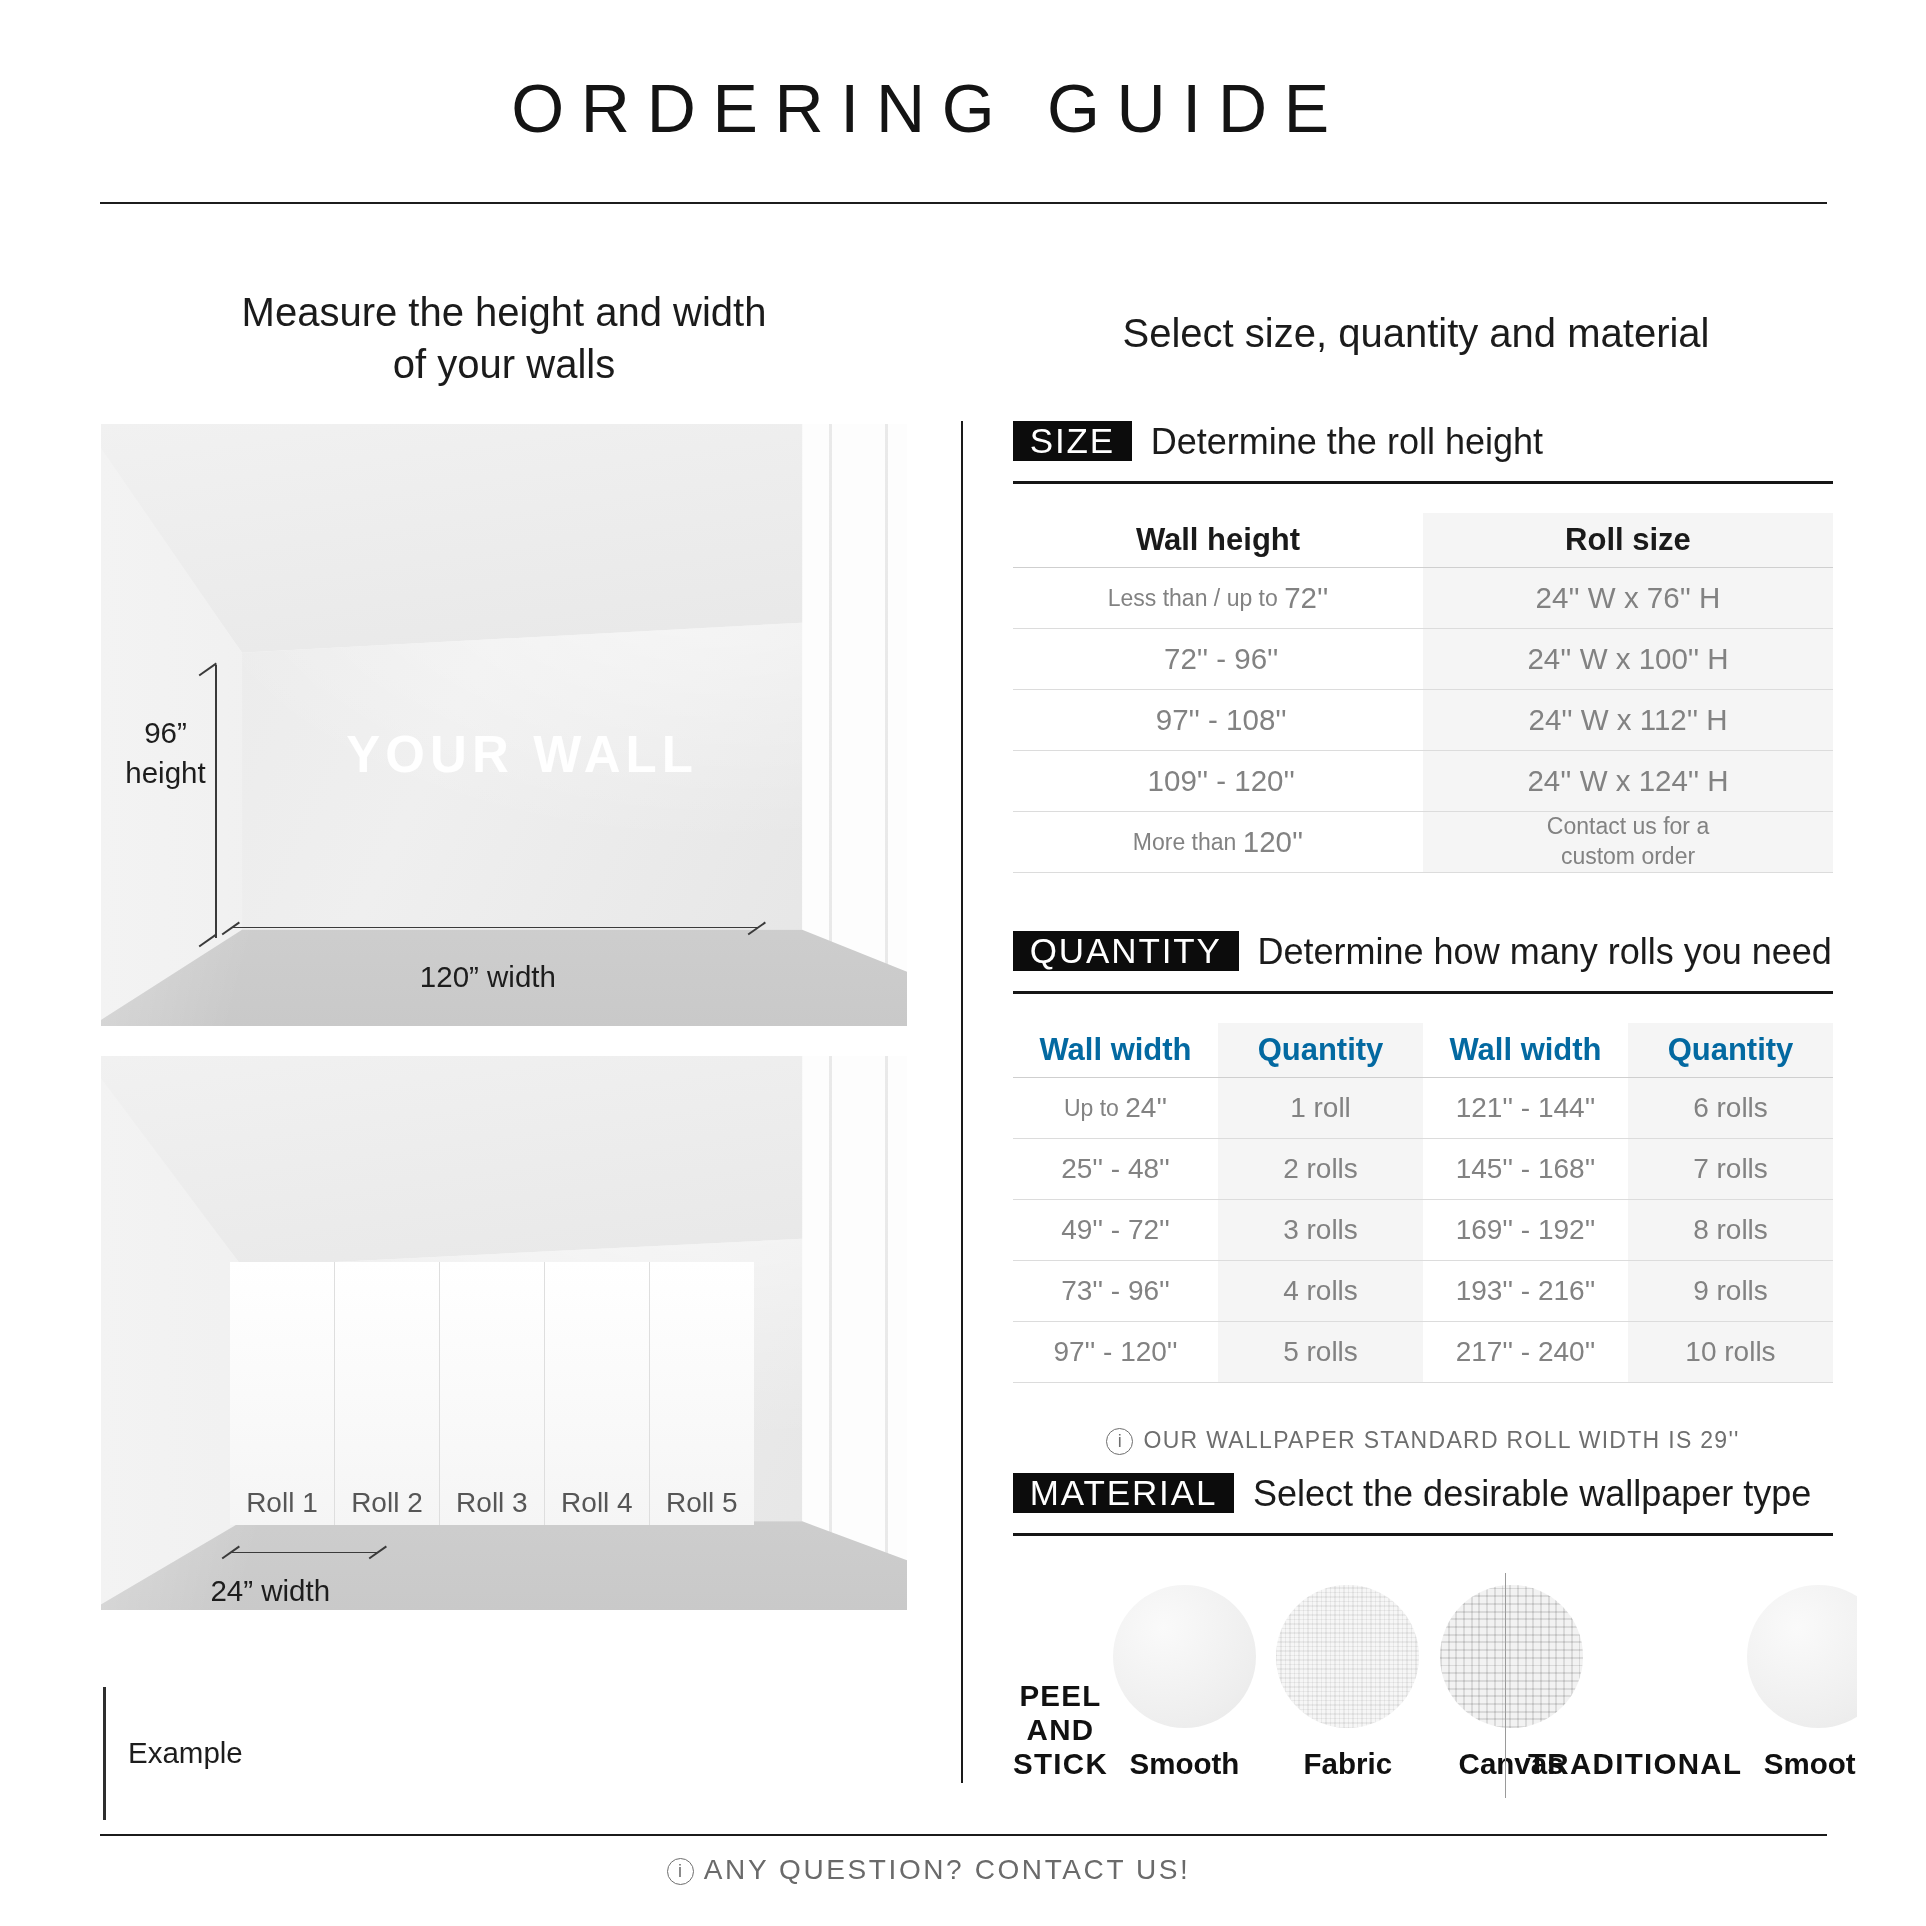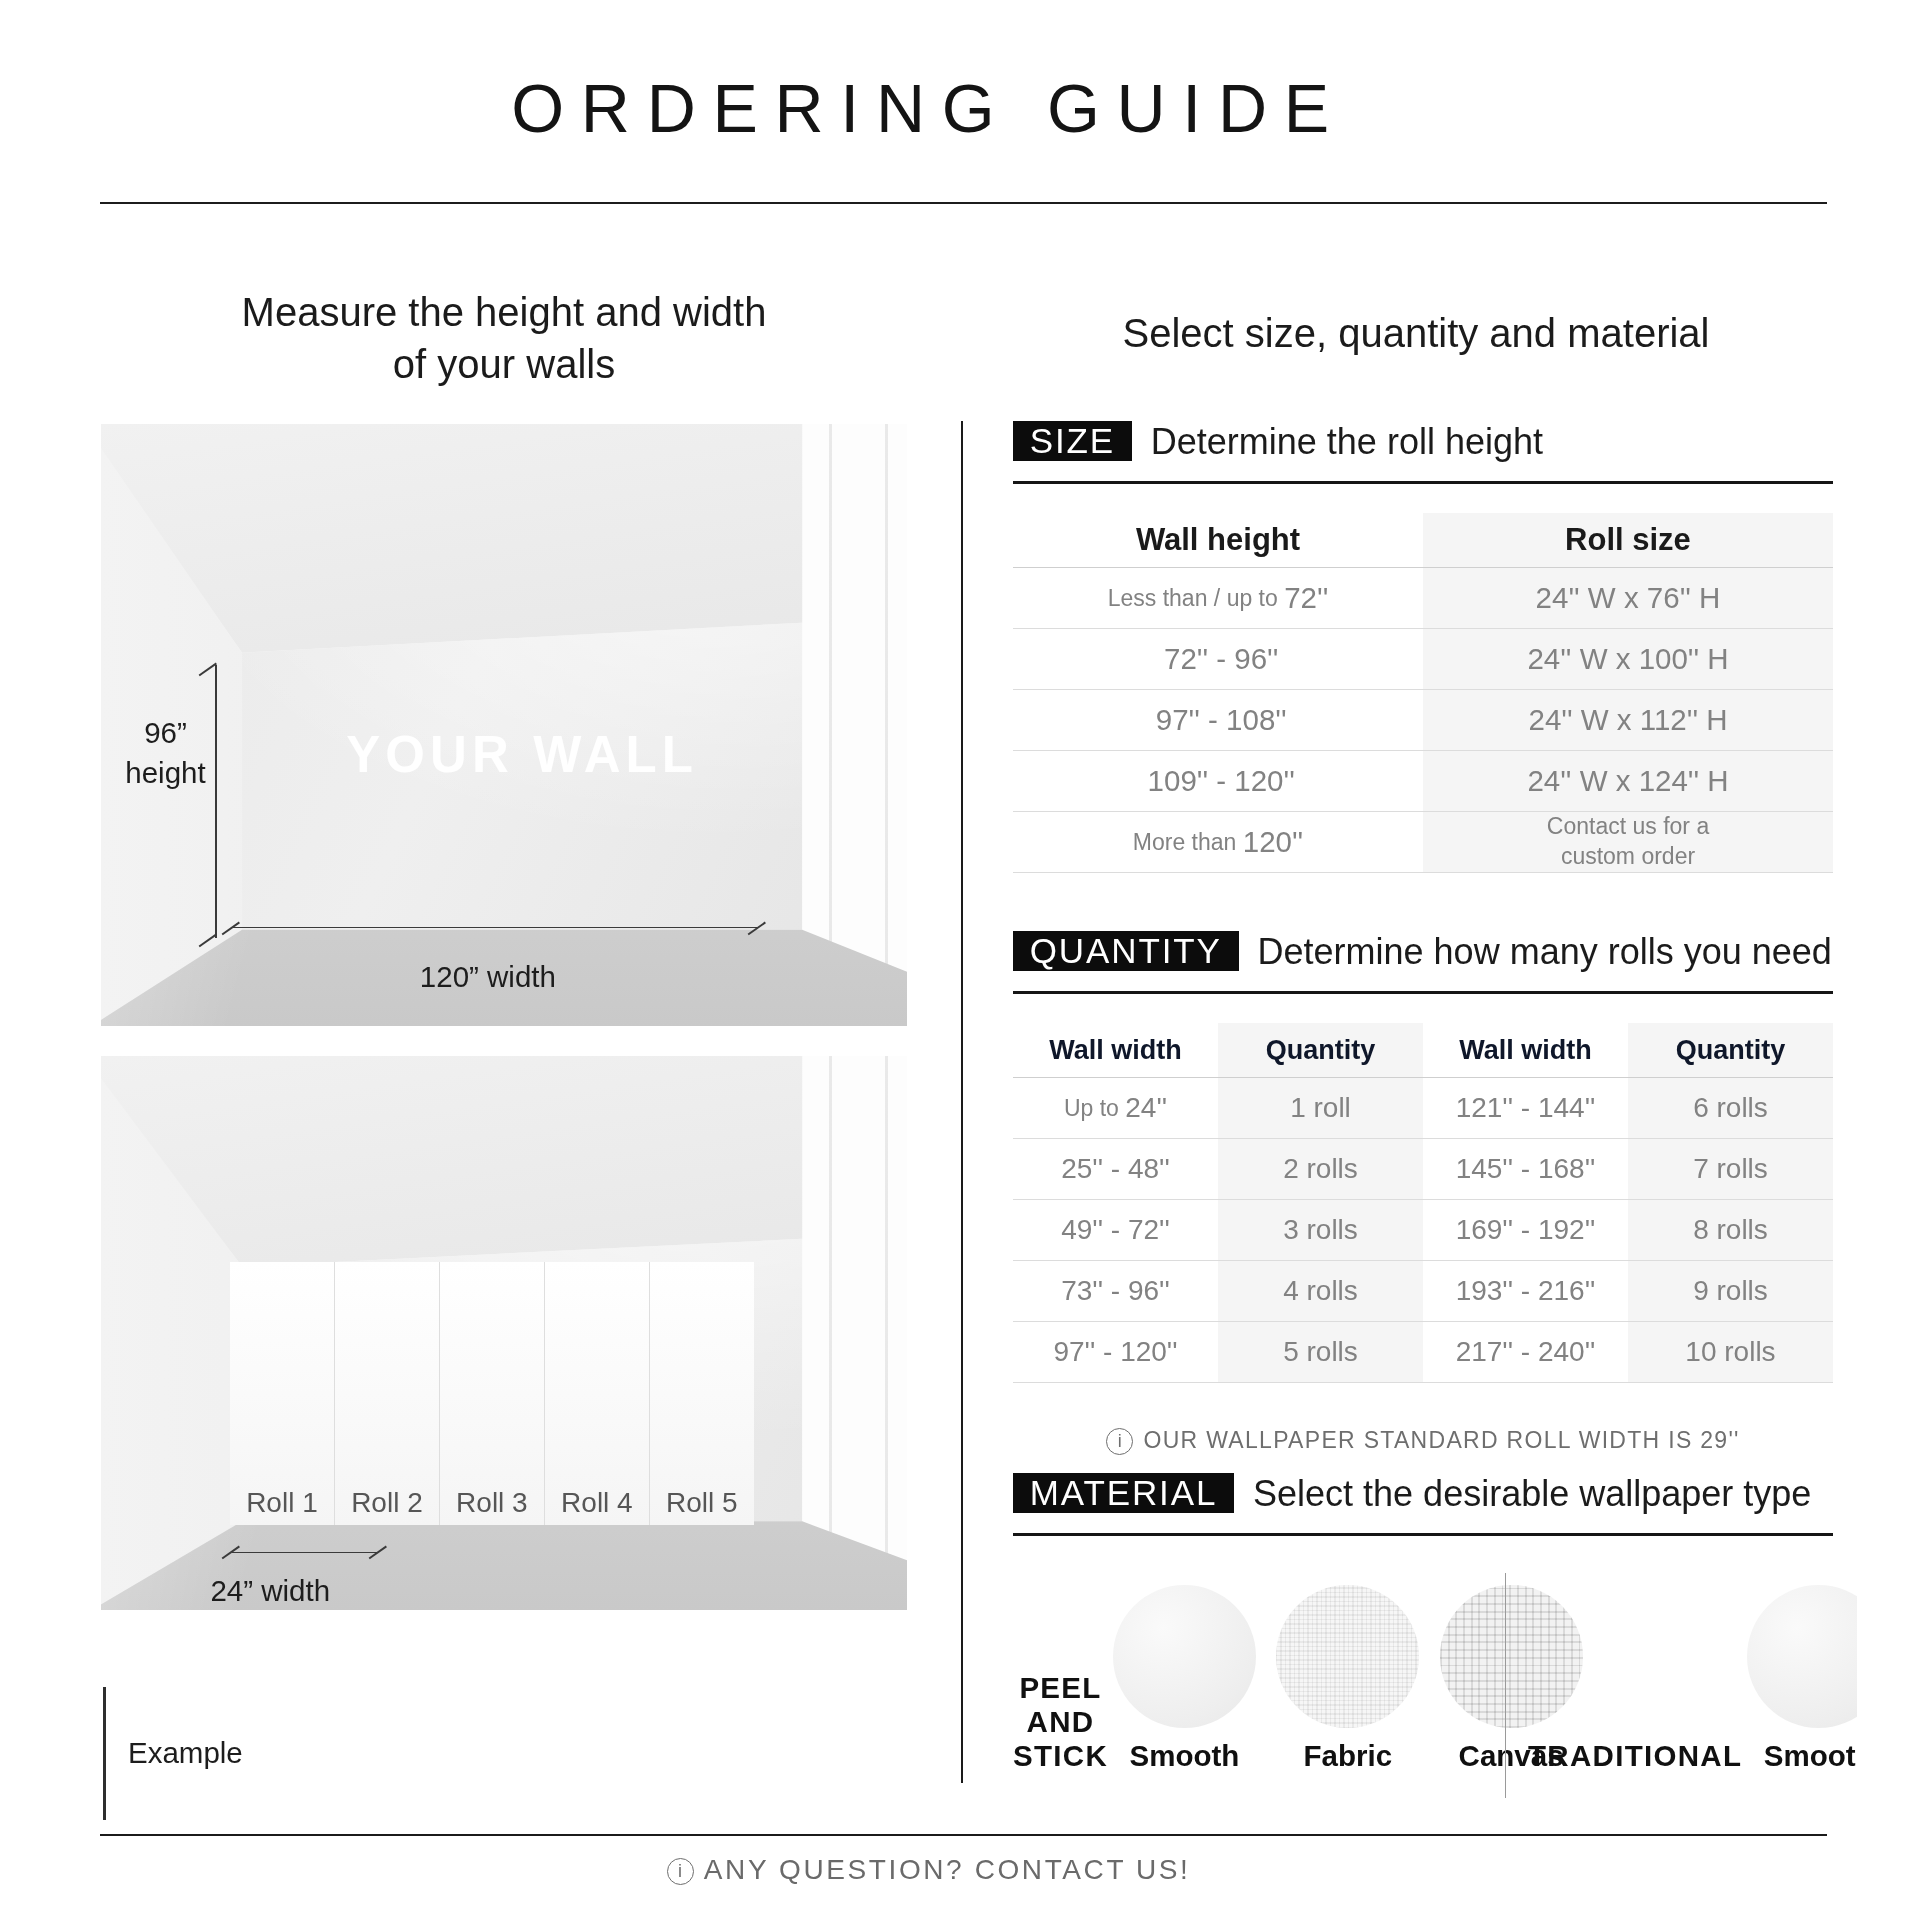"Wall width" .qty-row.head > div { color: #0f172a -> #0369a1; font-size: 27px -> 31px }
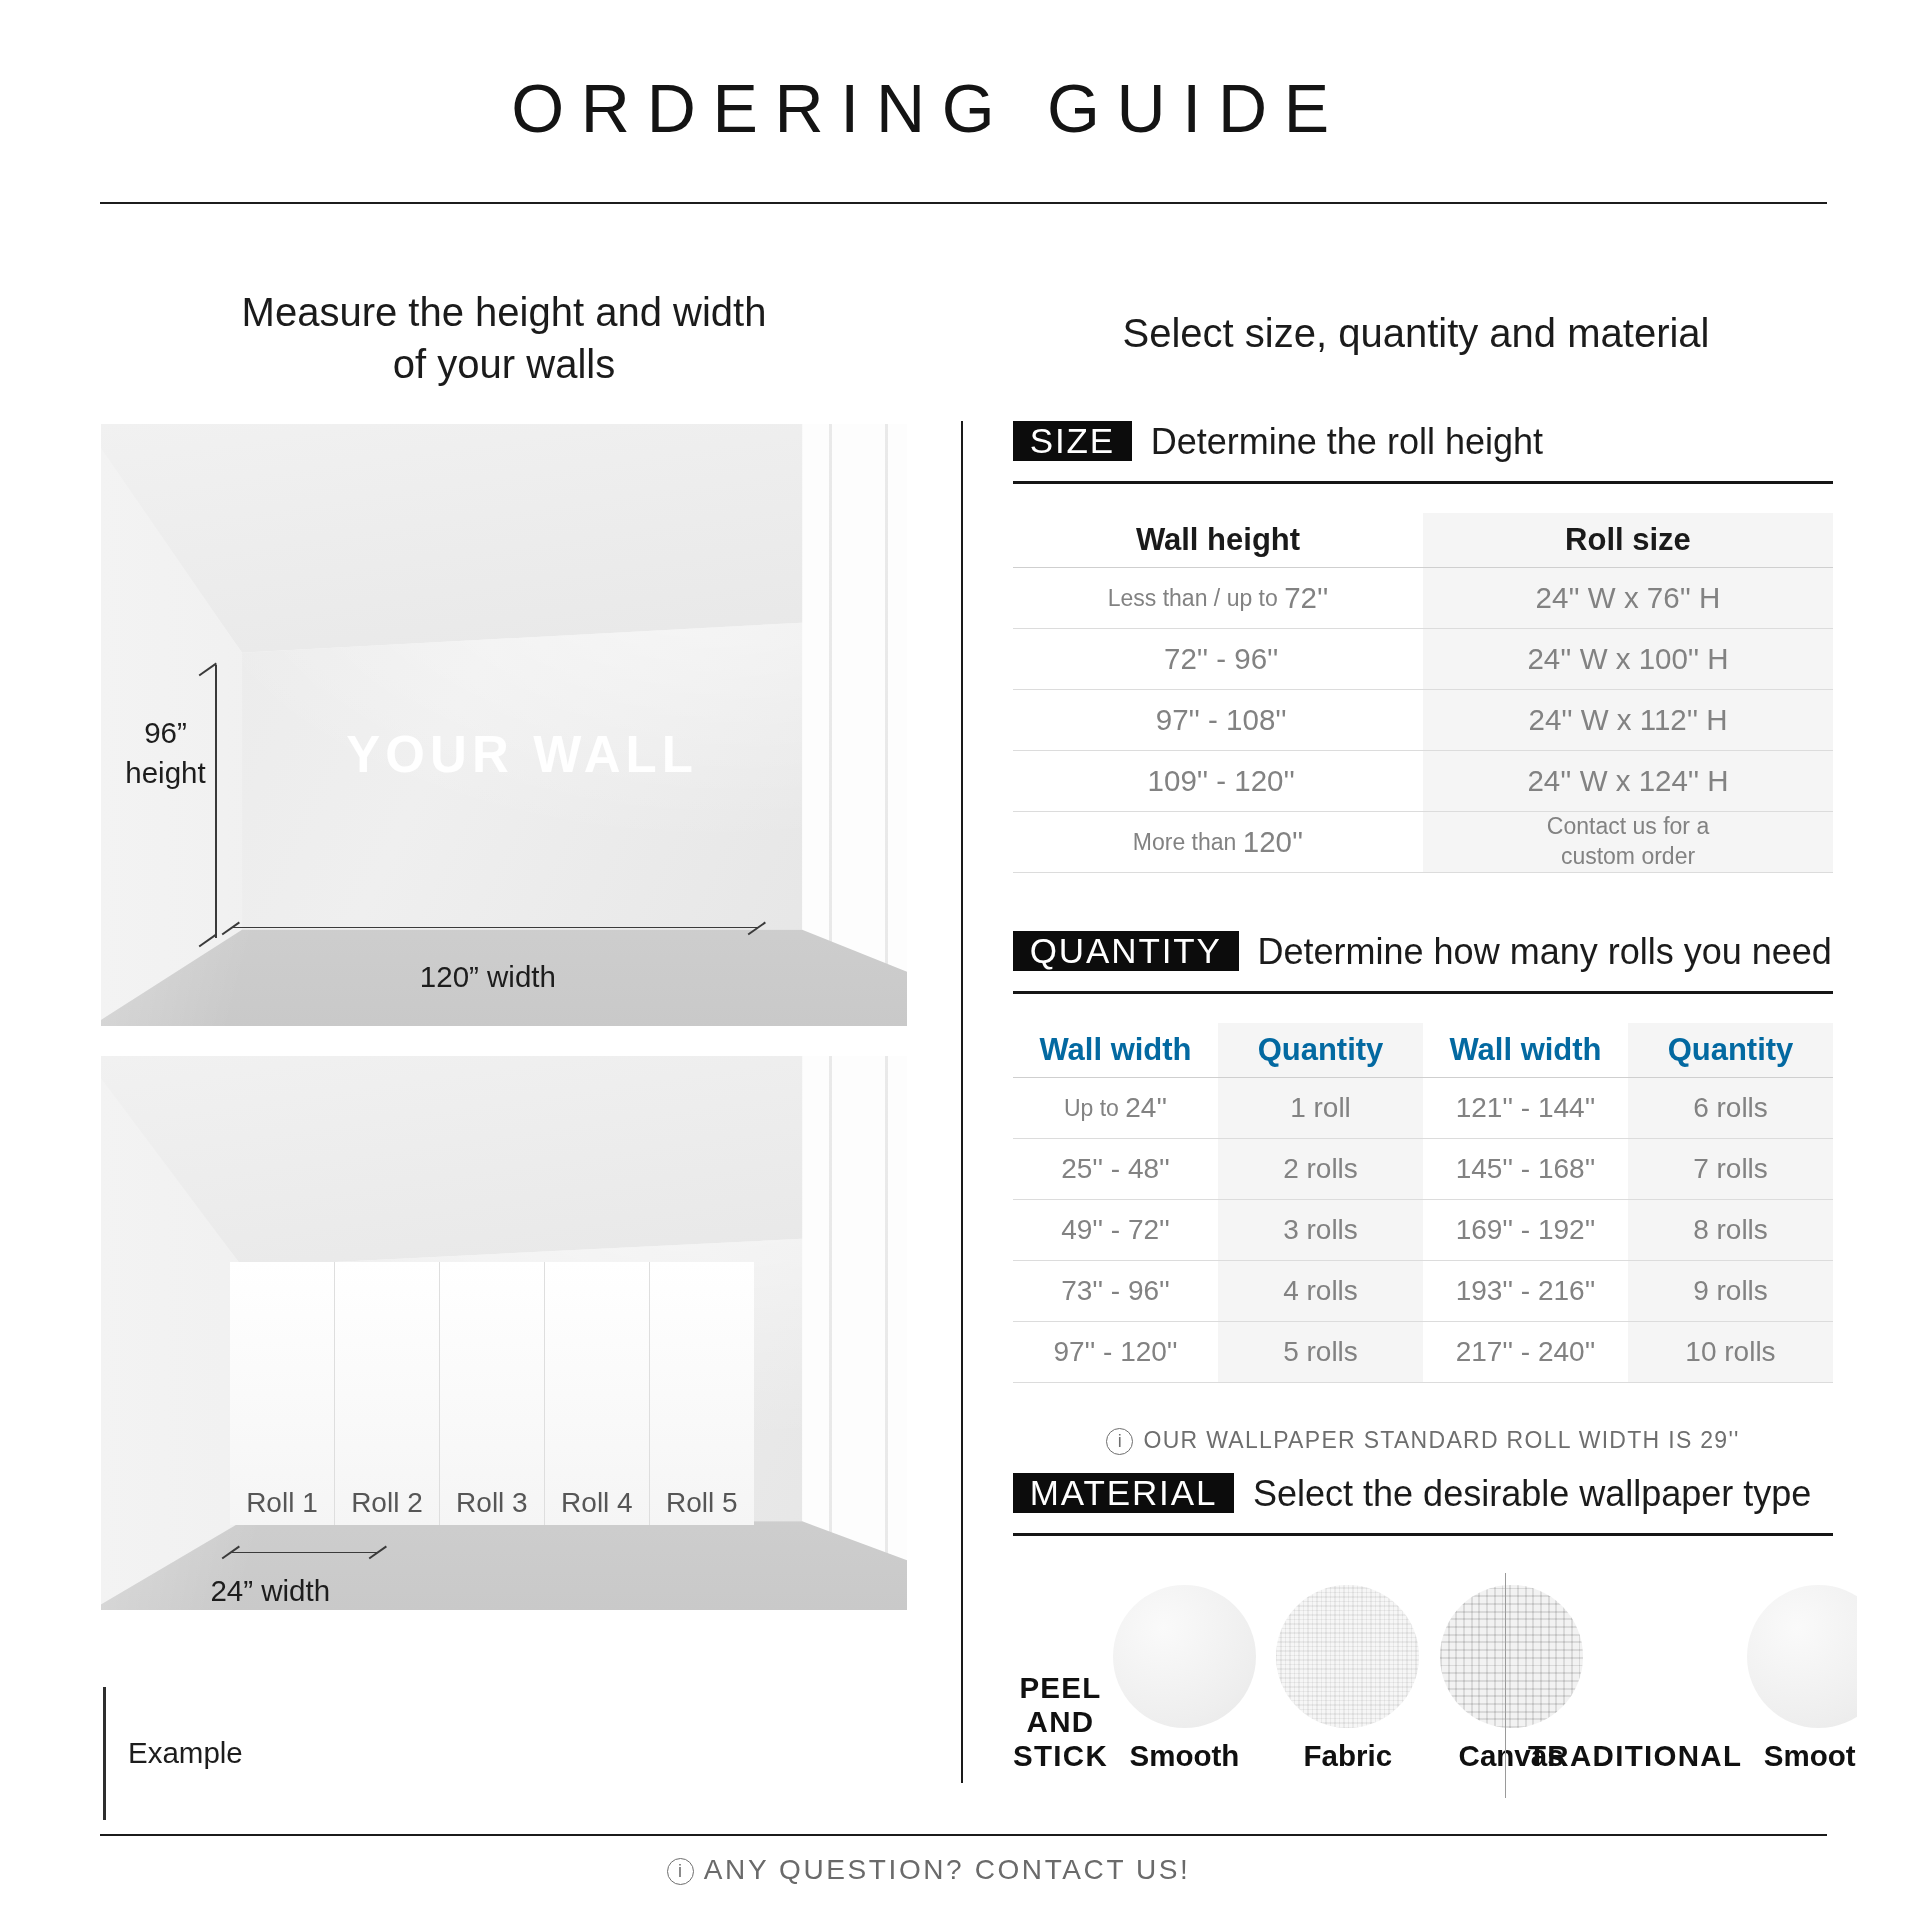"Smooth" .mat-label { margin-top: 11px -> 19px }
